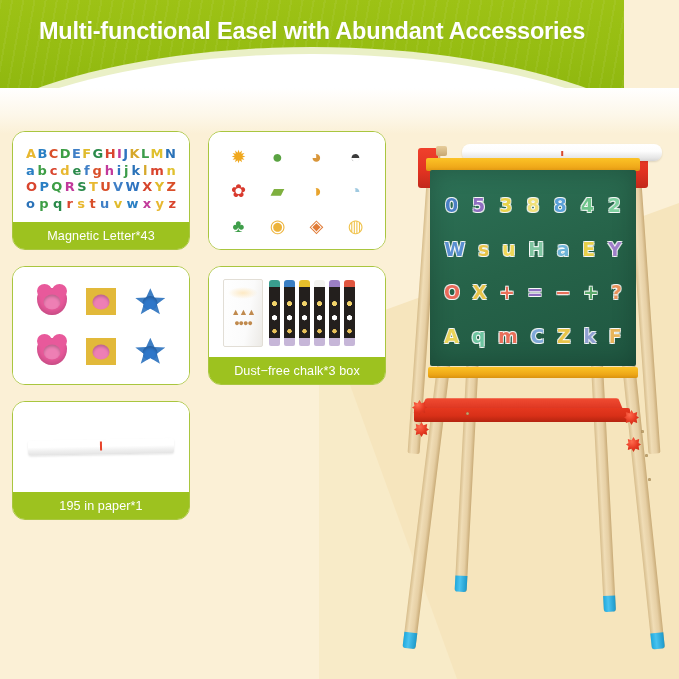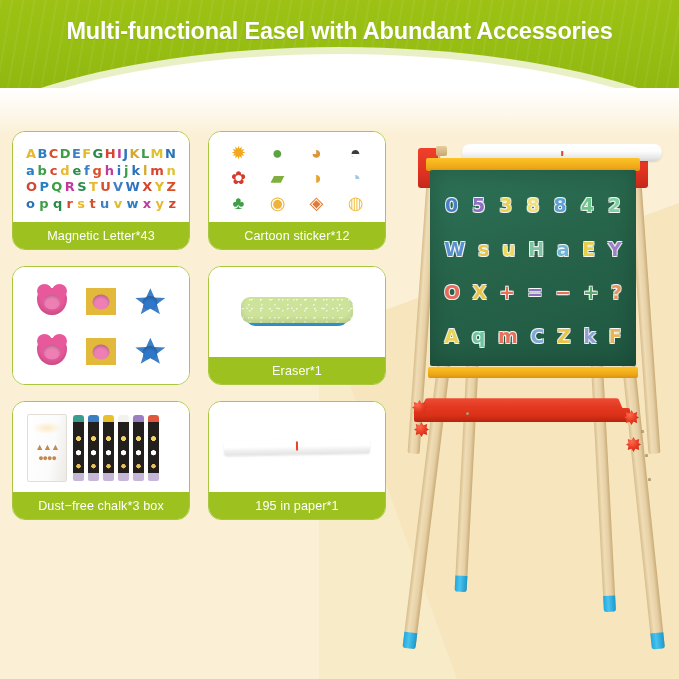"Multi-functional Easel with Abundant" .banner { width: 679px -> 624px }
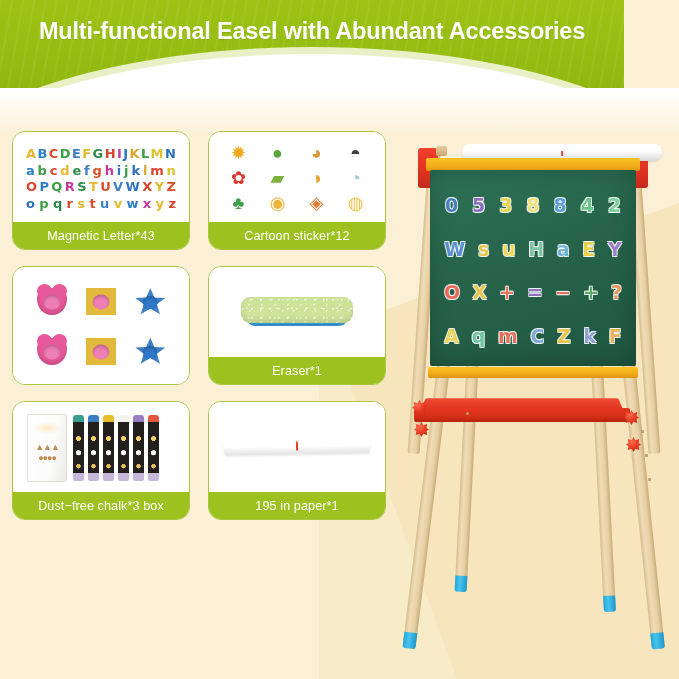"Cartoon sticker*12" div.card-label { html: <div>Cartoon sticker*12</div> -> none }
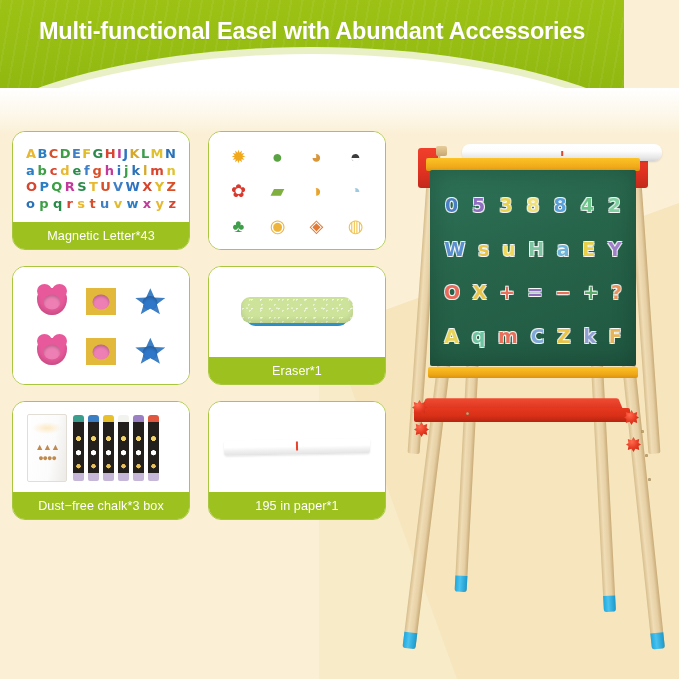"Eraser*1" div.card { html: <div> <div> <div> <div></div> <div></div> </div> </div> <div>Eraser*1</div> </div> -> none }
